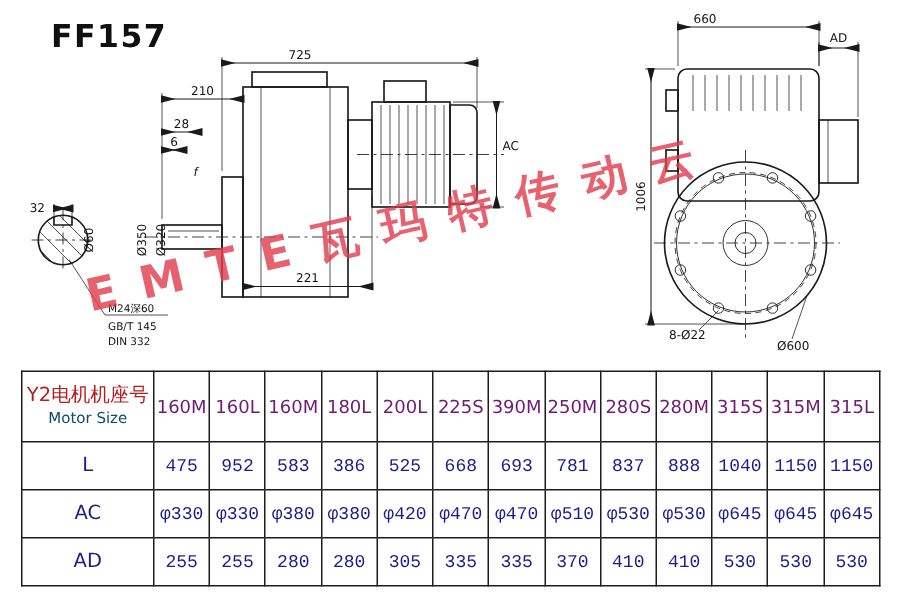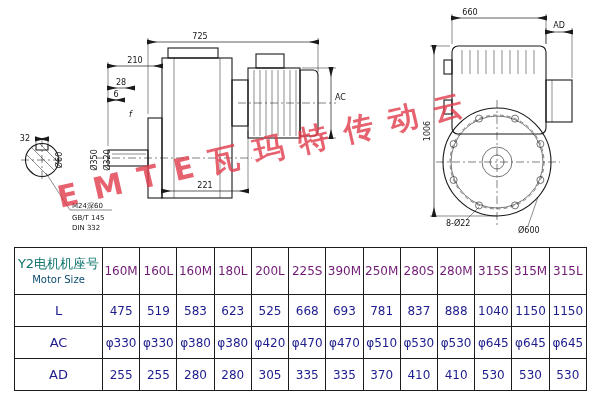"FF157" div.title { html: none -> <div>FF157</div> }
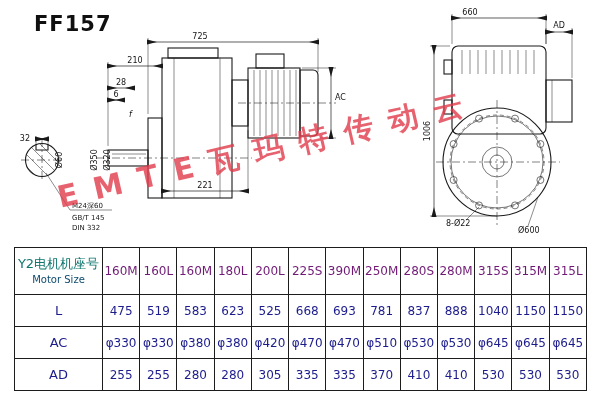"Y2电机机座号" .hdr-cn { color: #0f766e -> #b91c1c }
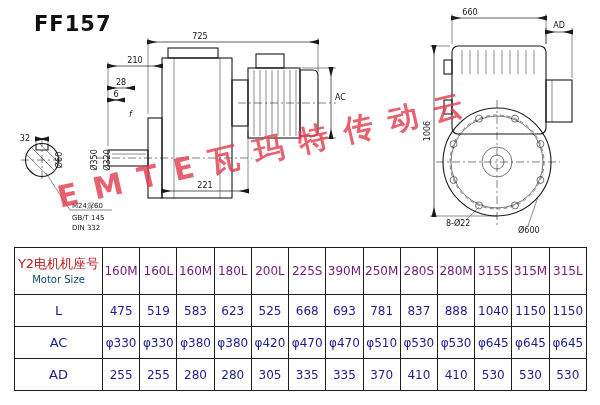"475" .val { font-family: none -> Liberation Mono, monospace }
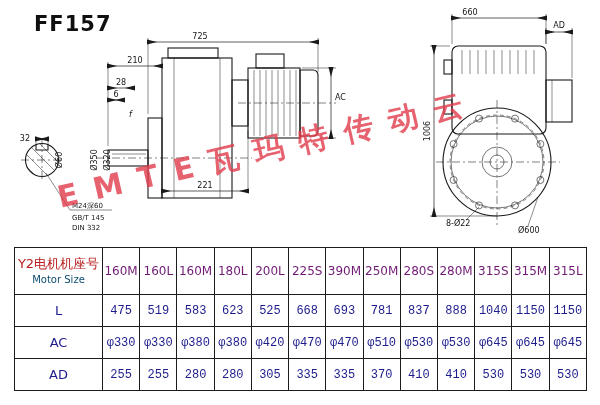"519" td.val { text: 519 -> 952 }
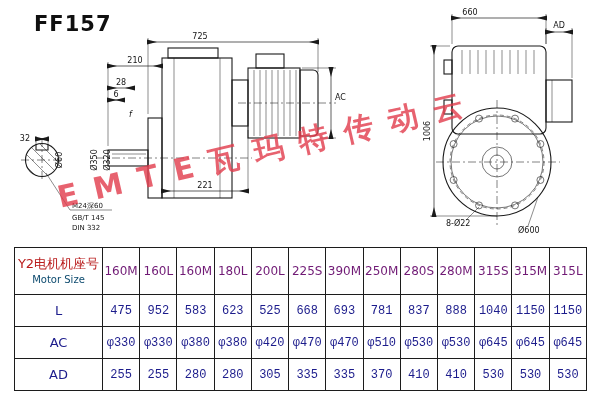"623" td.val { text: 623 -> 386 }
